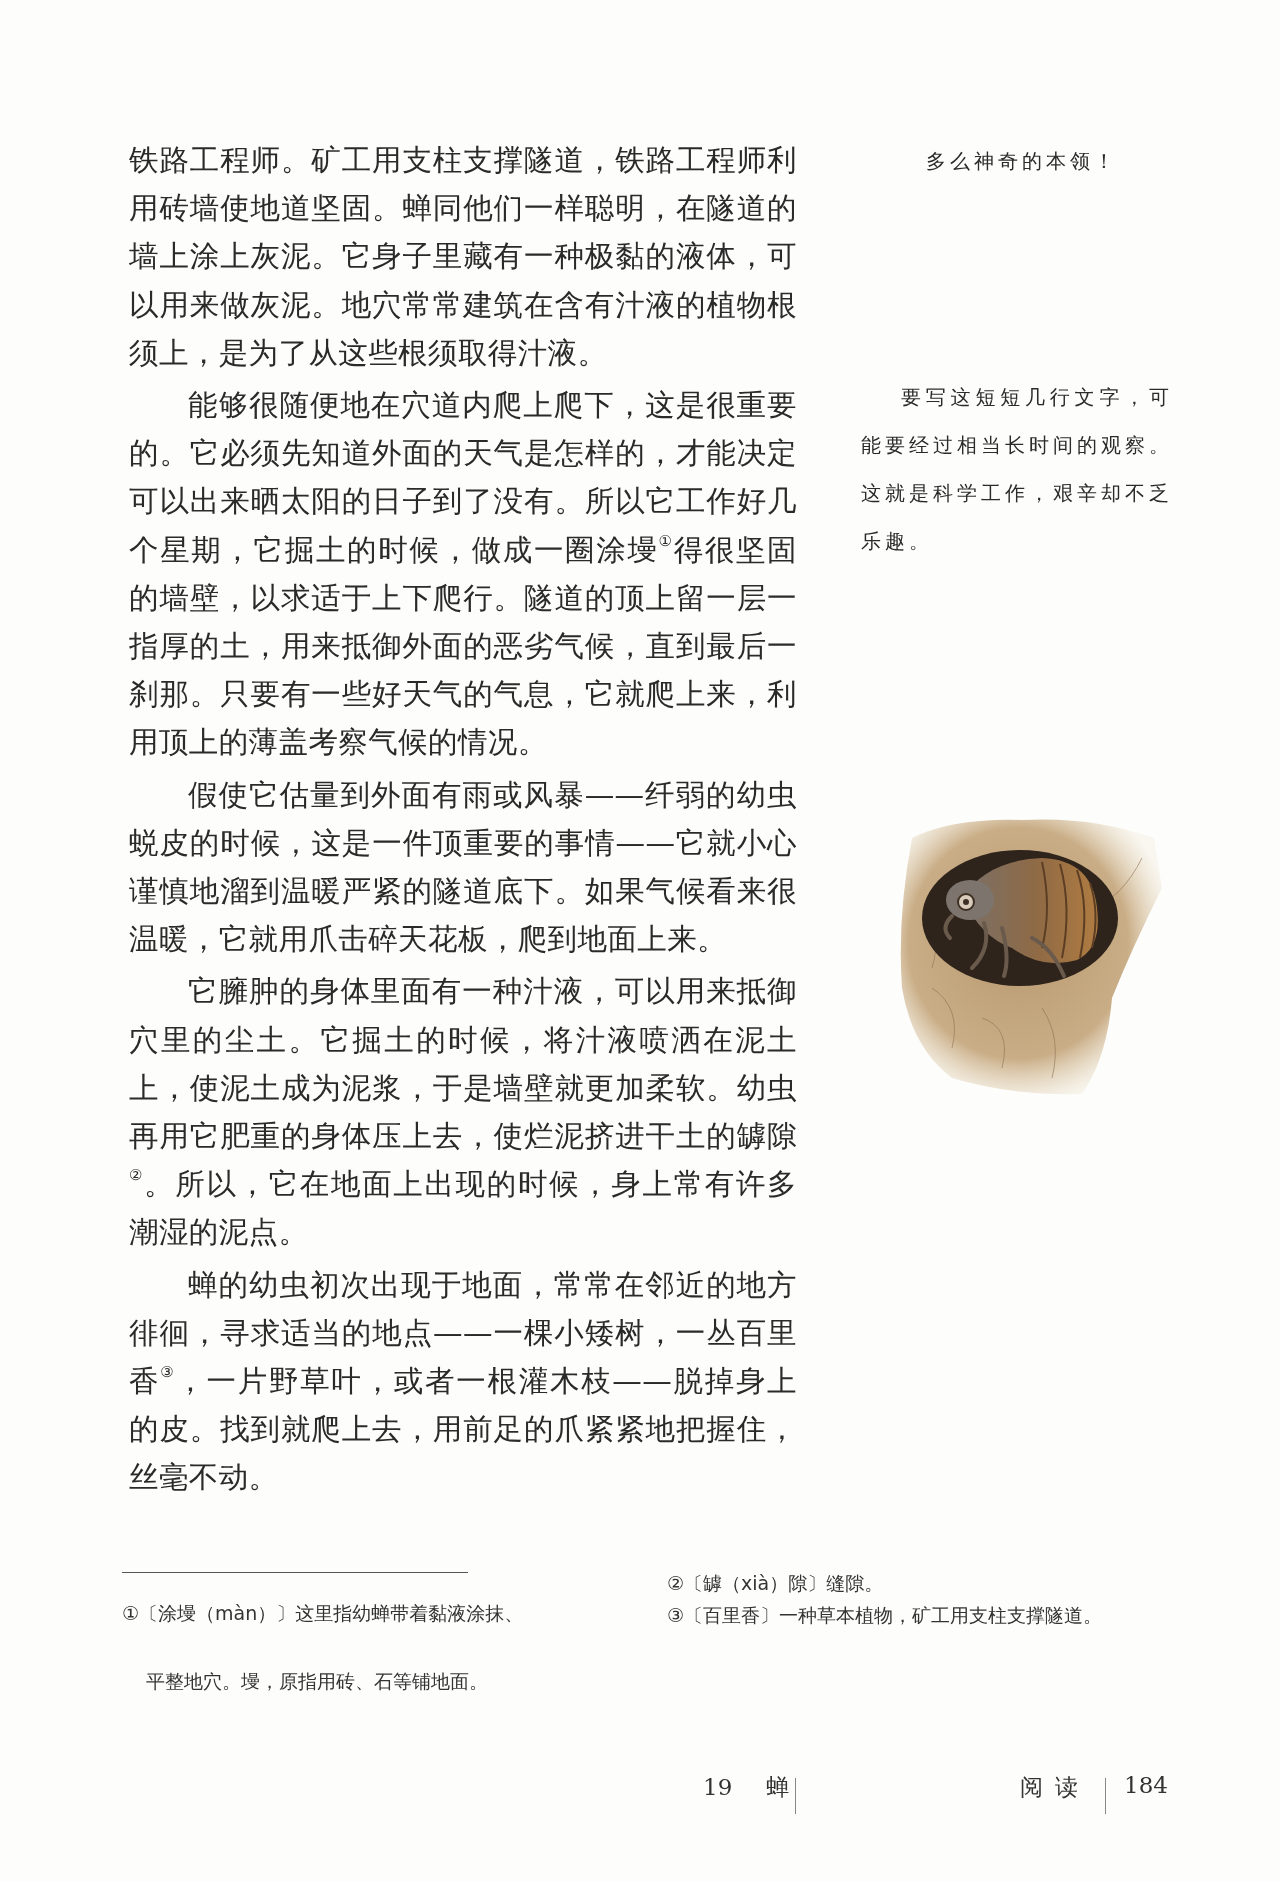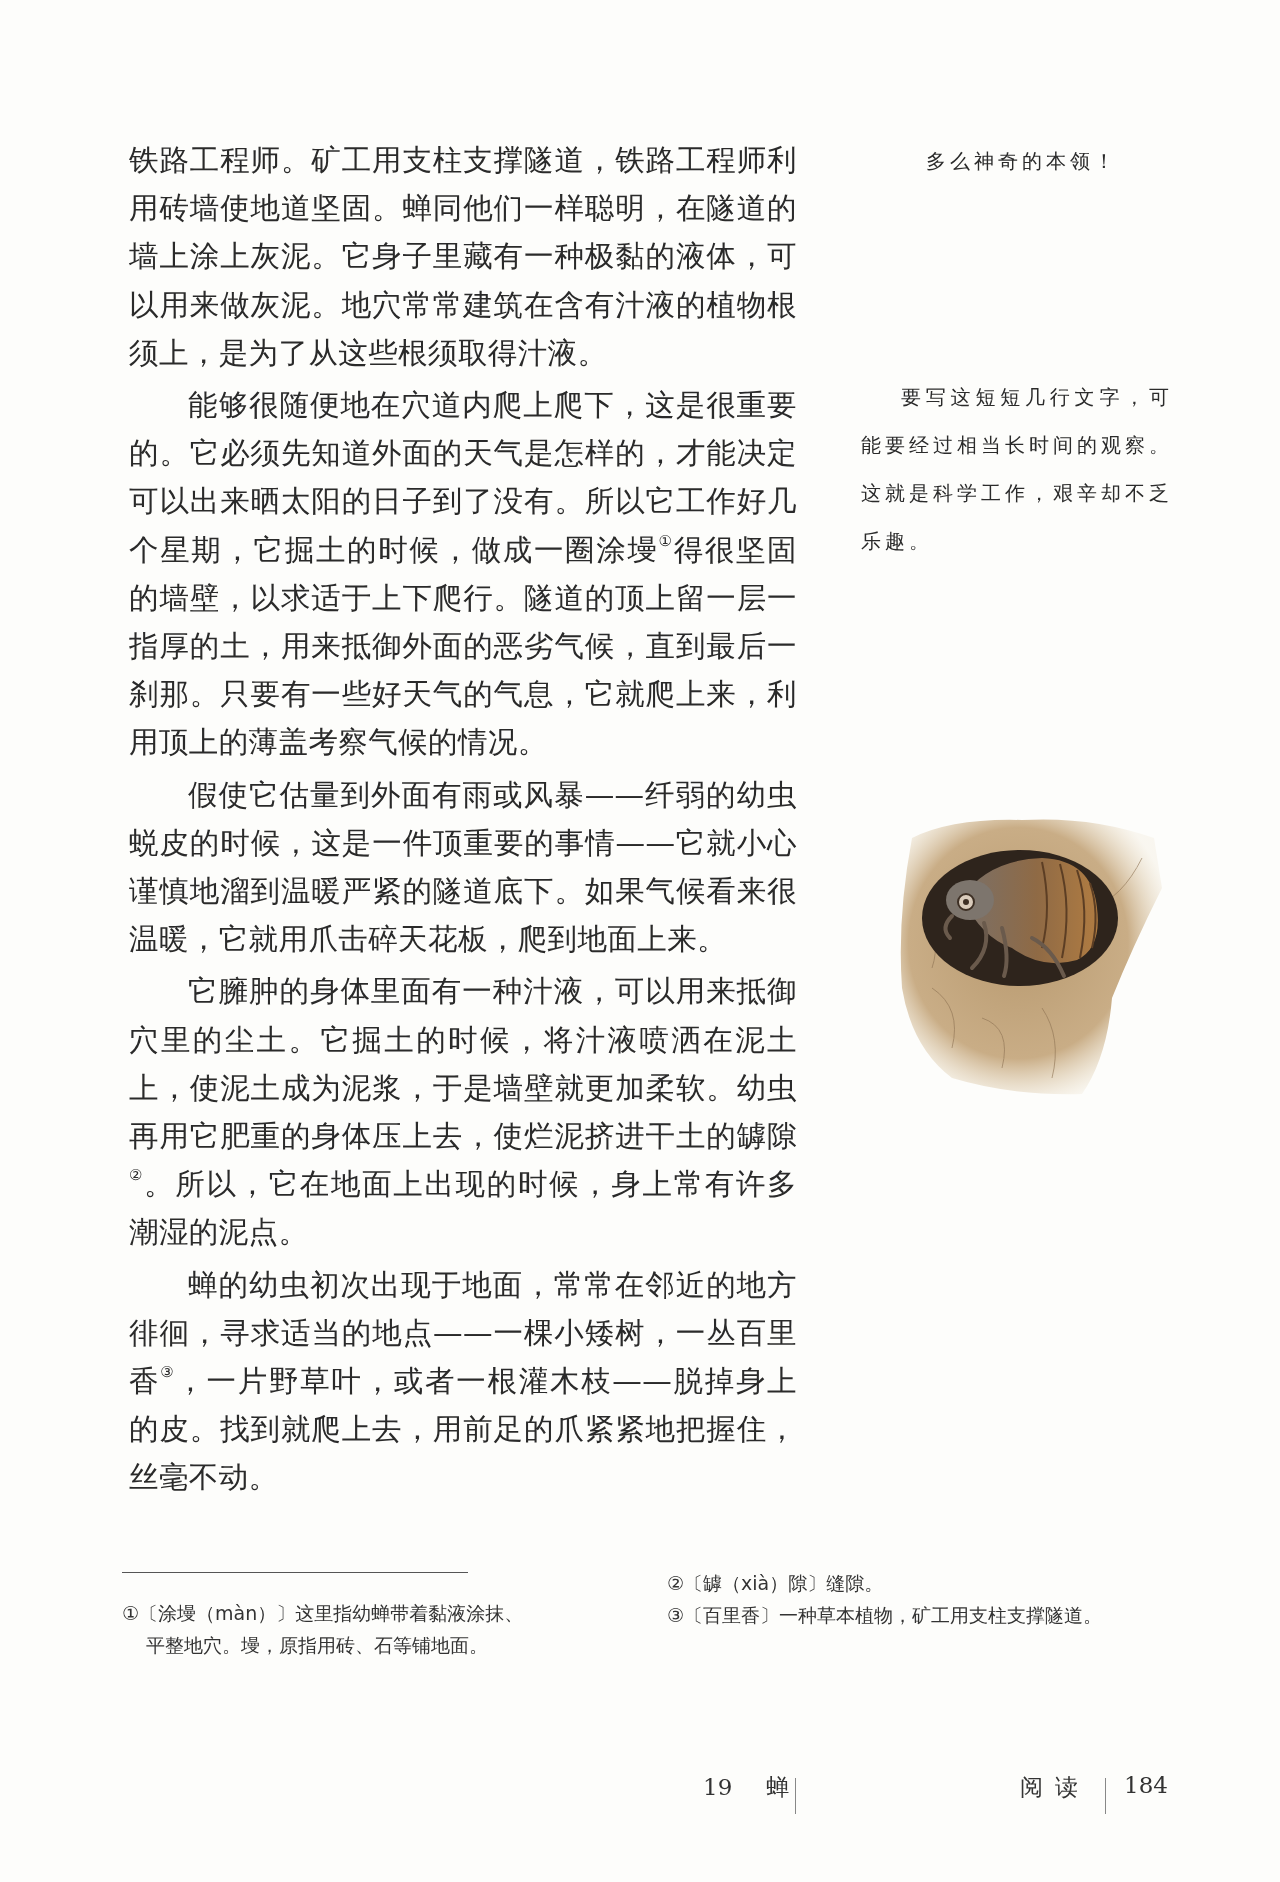"平整地穴。墁，原指用砖、石等铺地面。" .fn1 .l2 { margin-top: none -> 36px }
